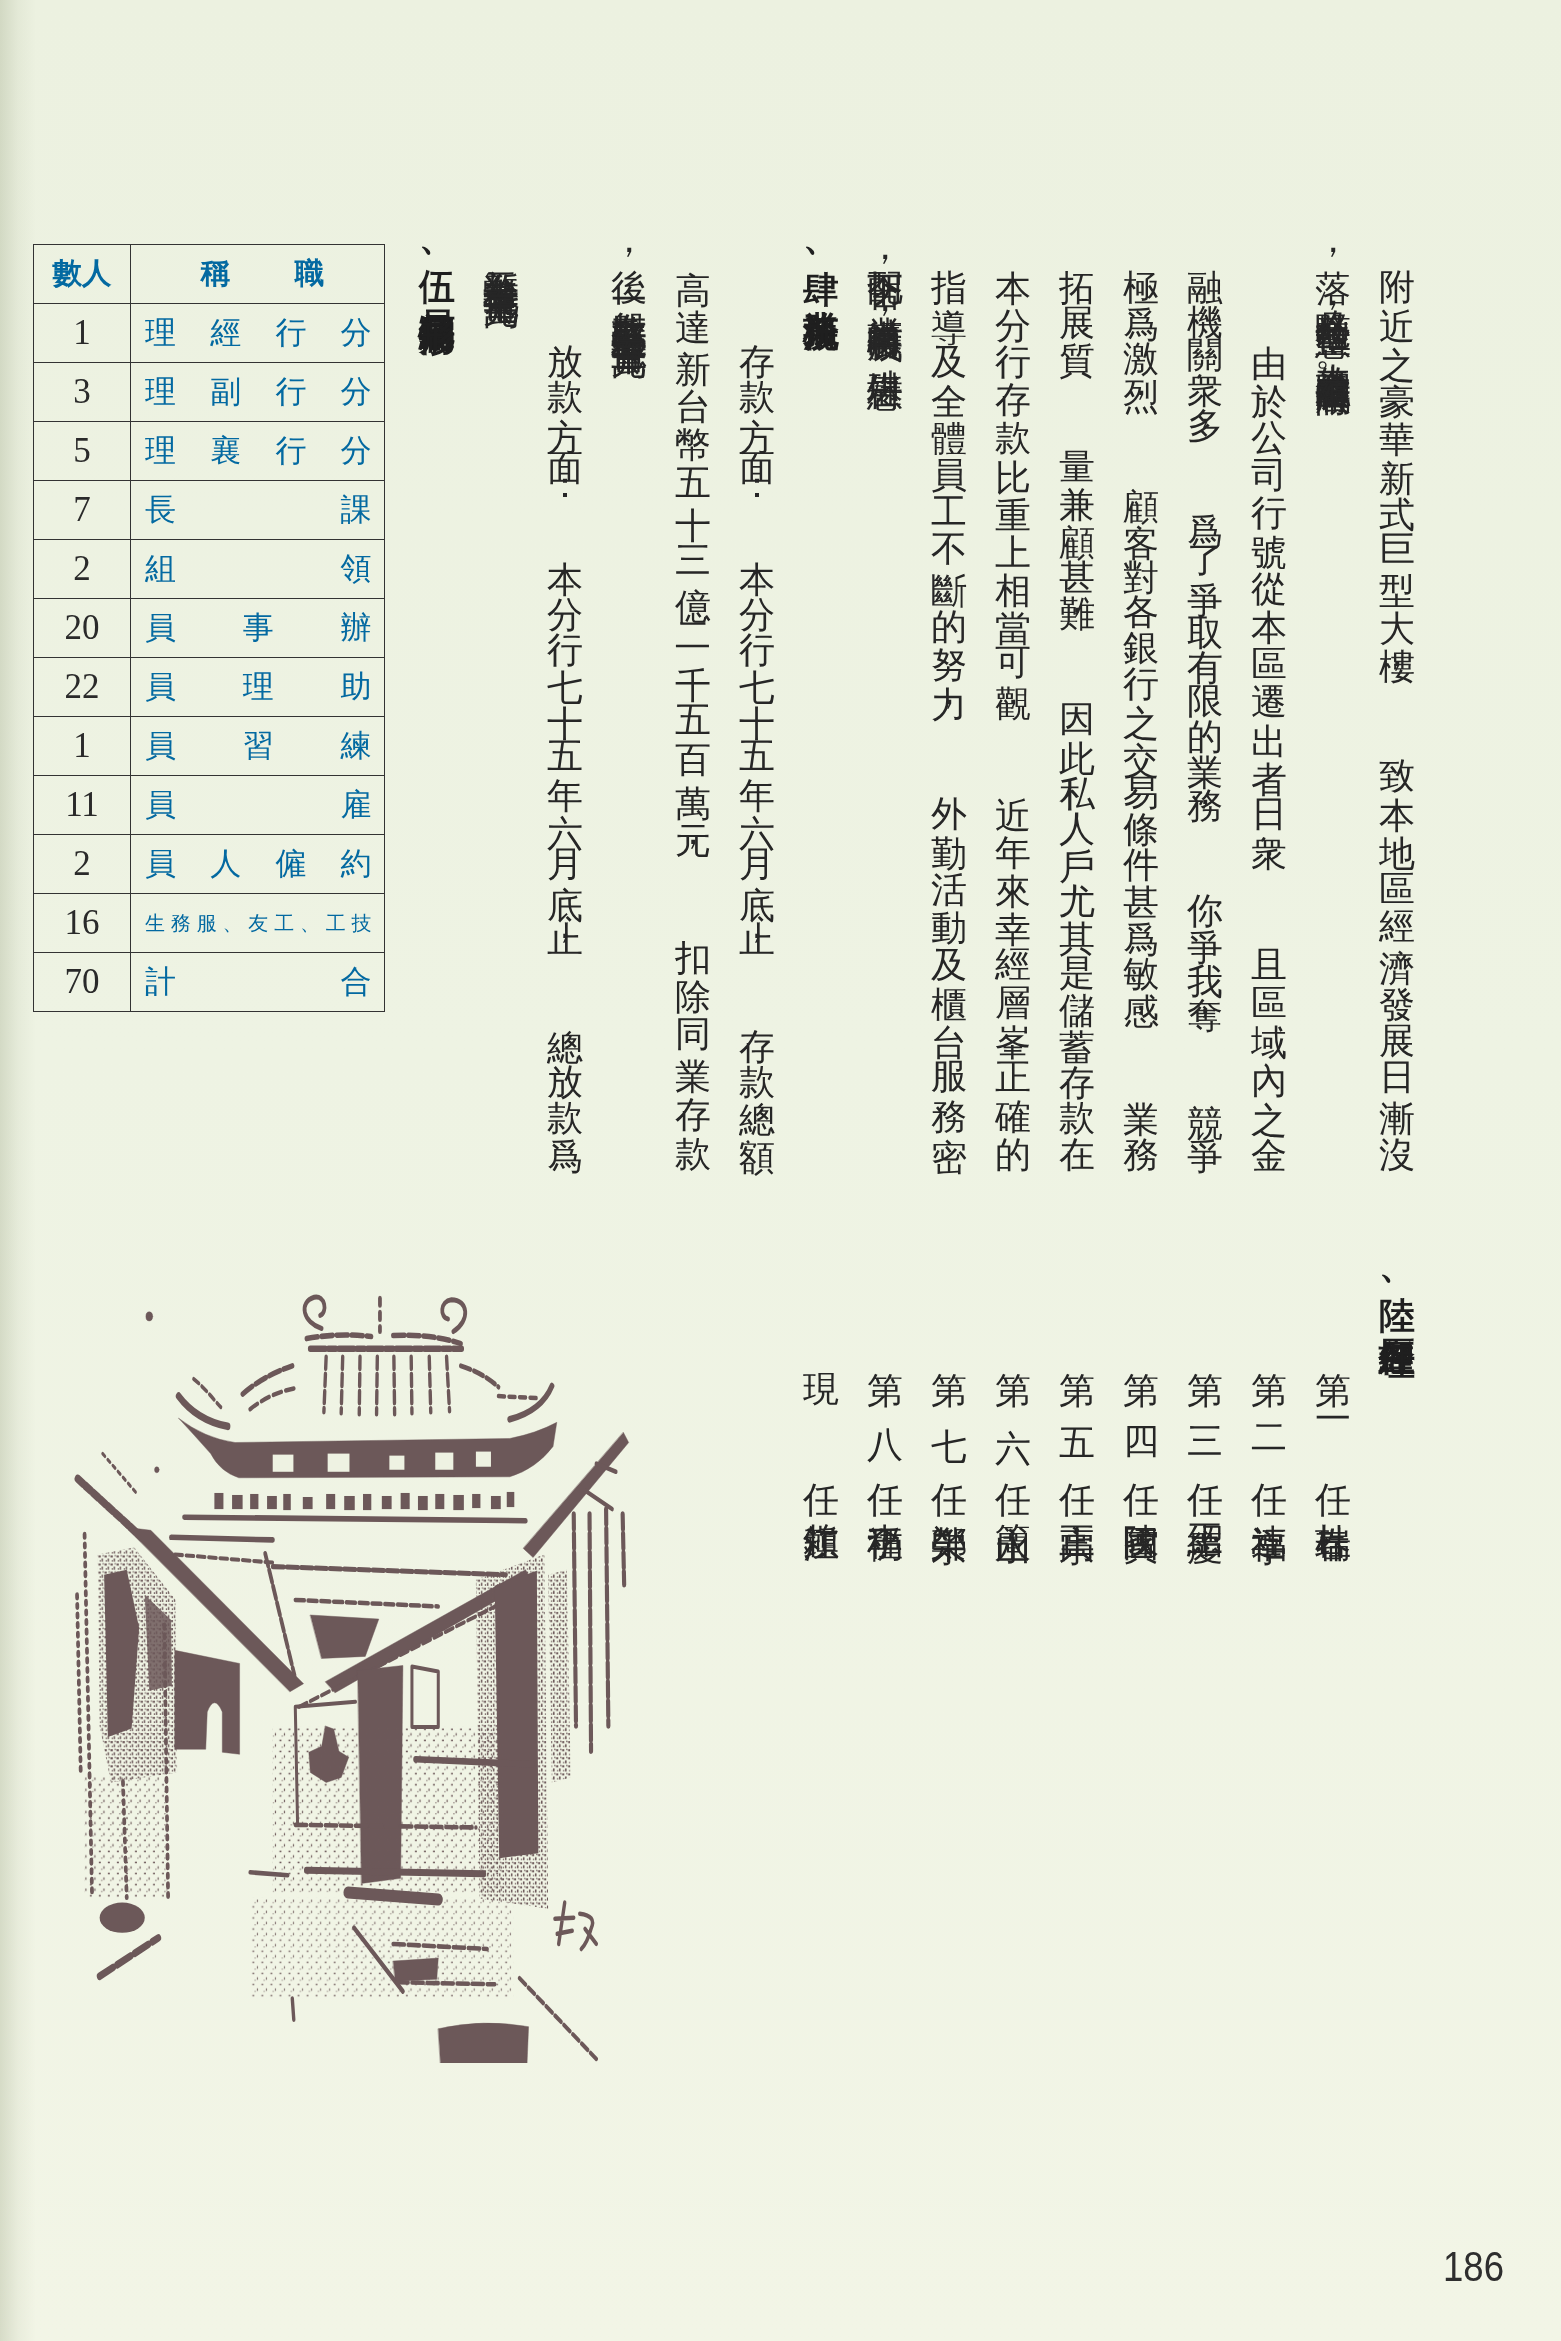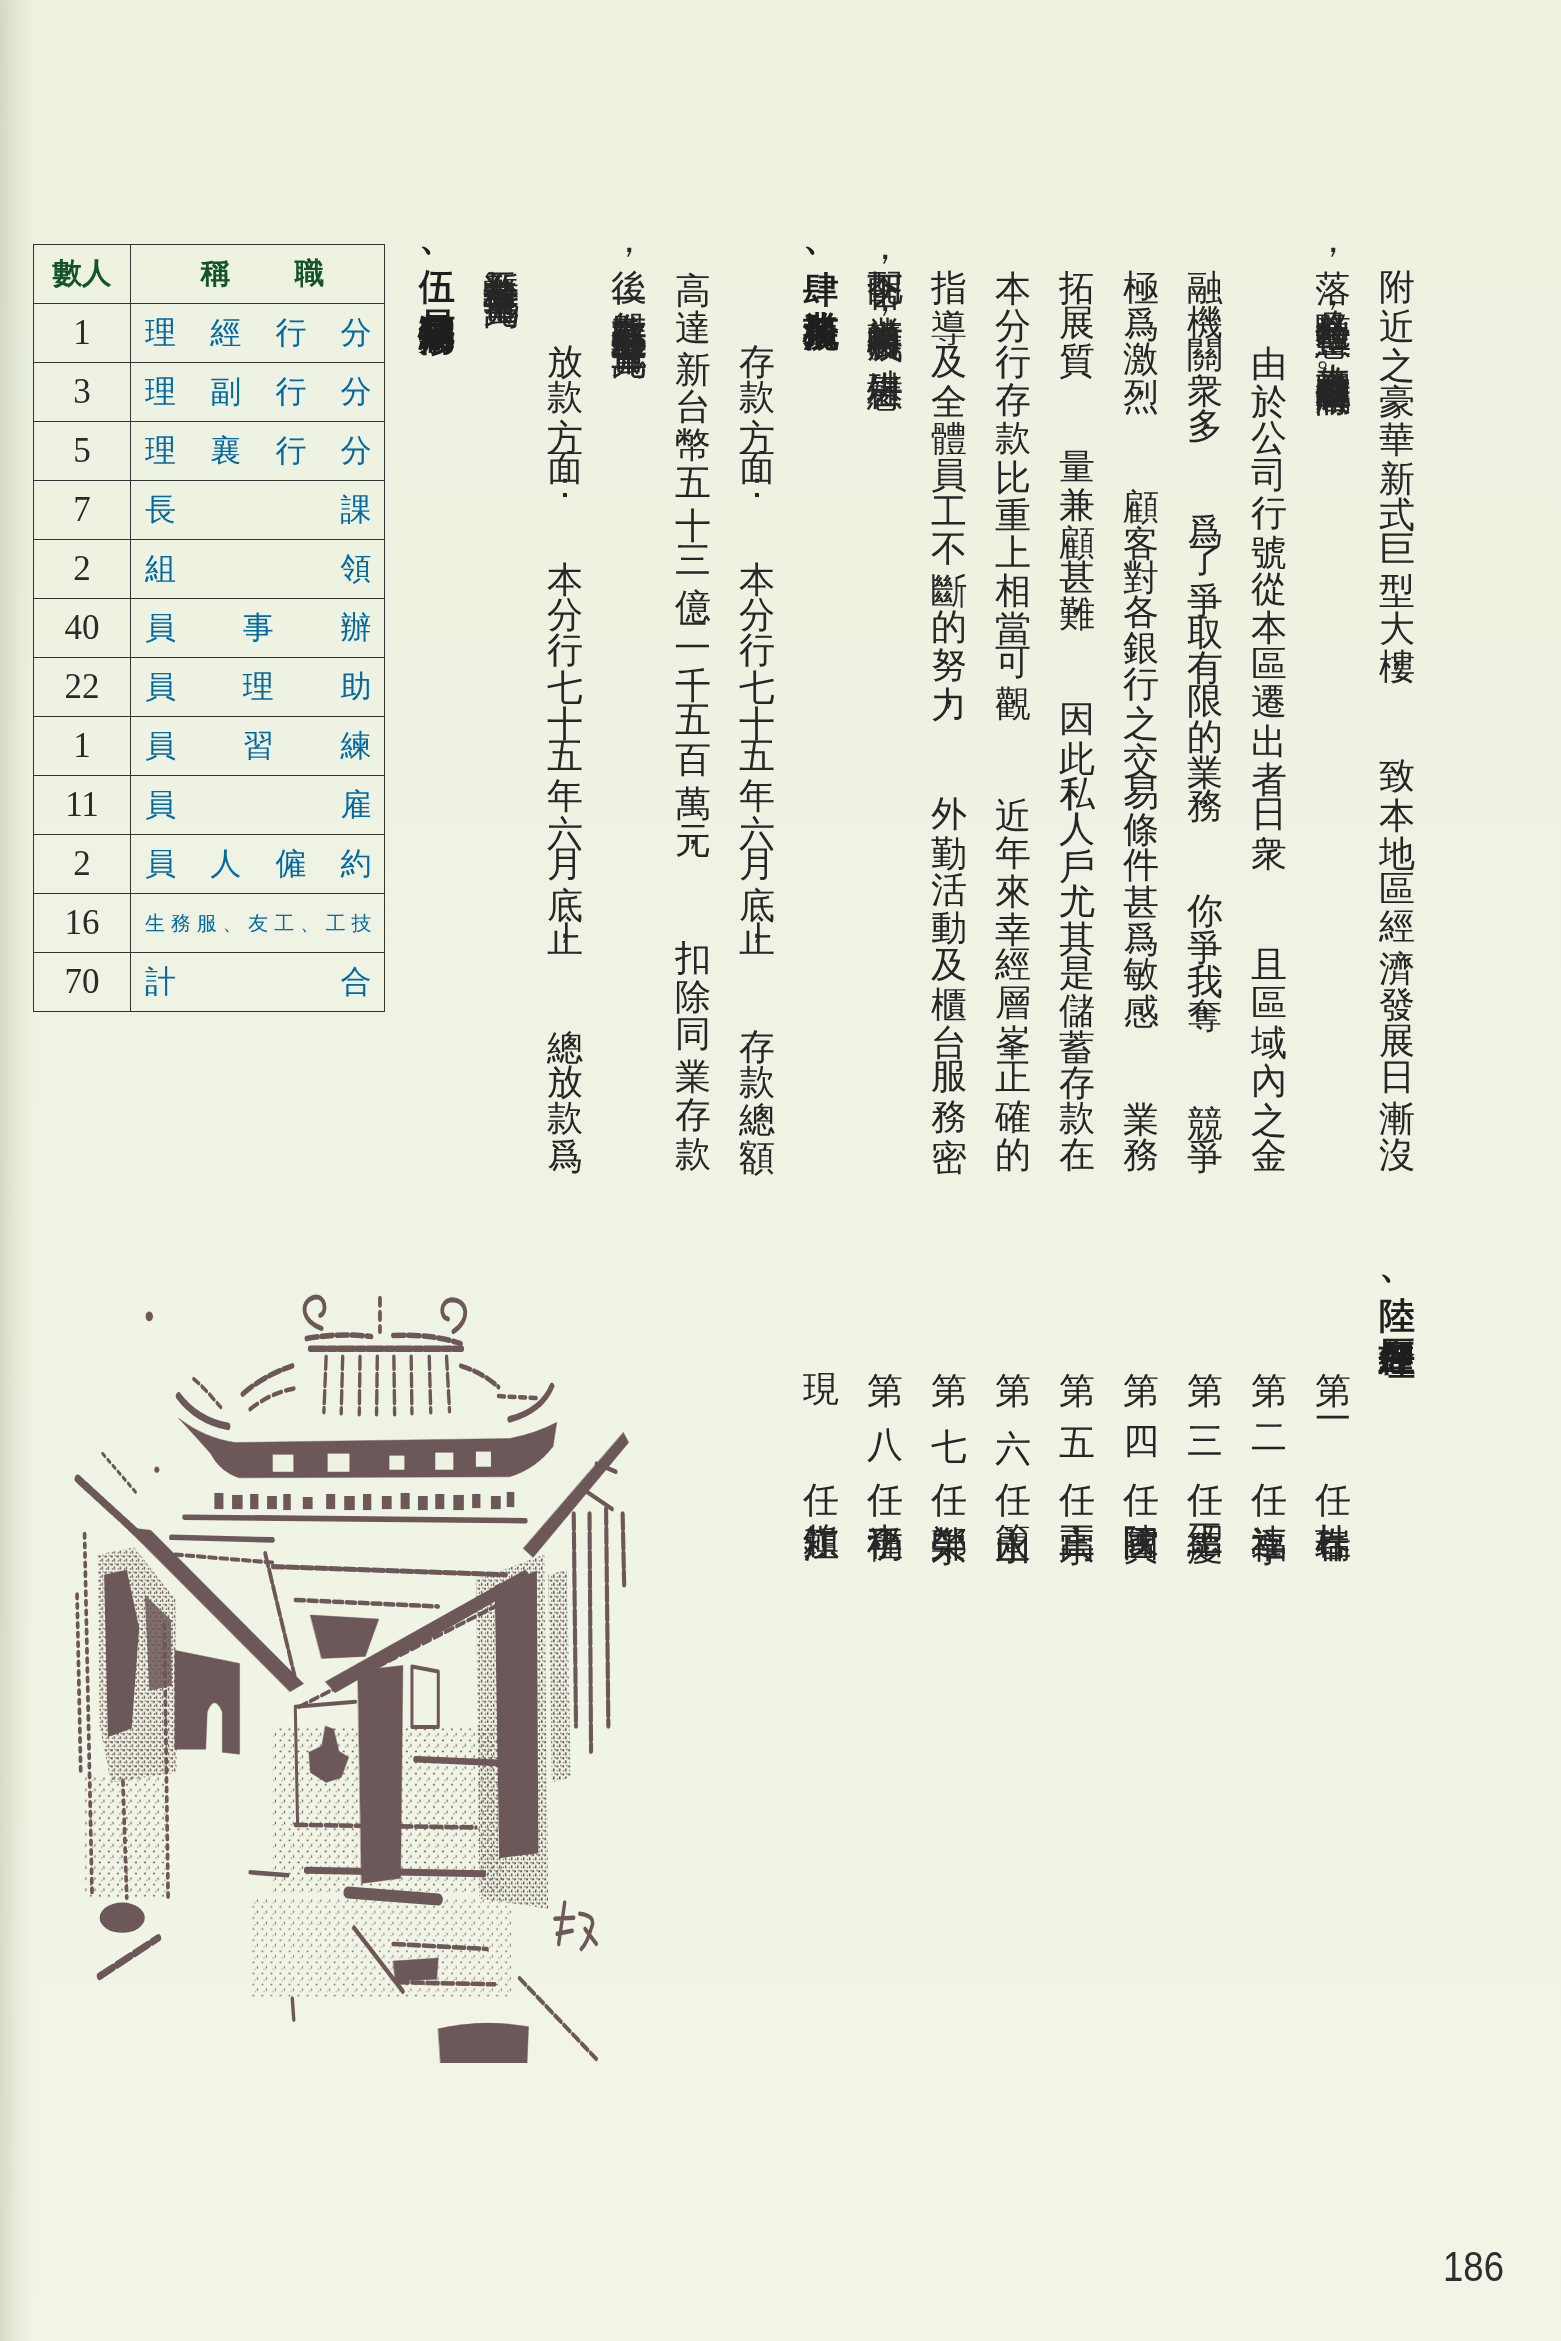"數人" .staff-table th { color: #14532d -> #0369a1 }
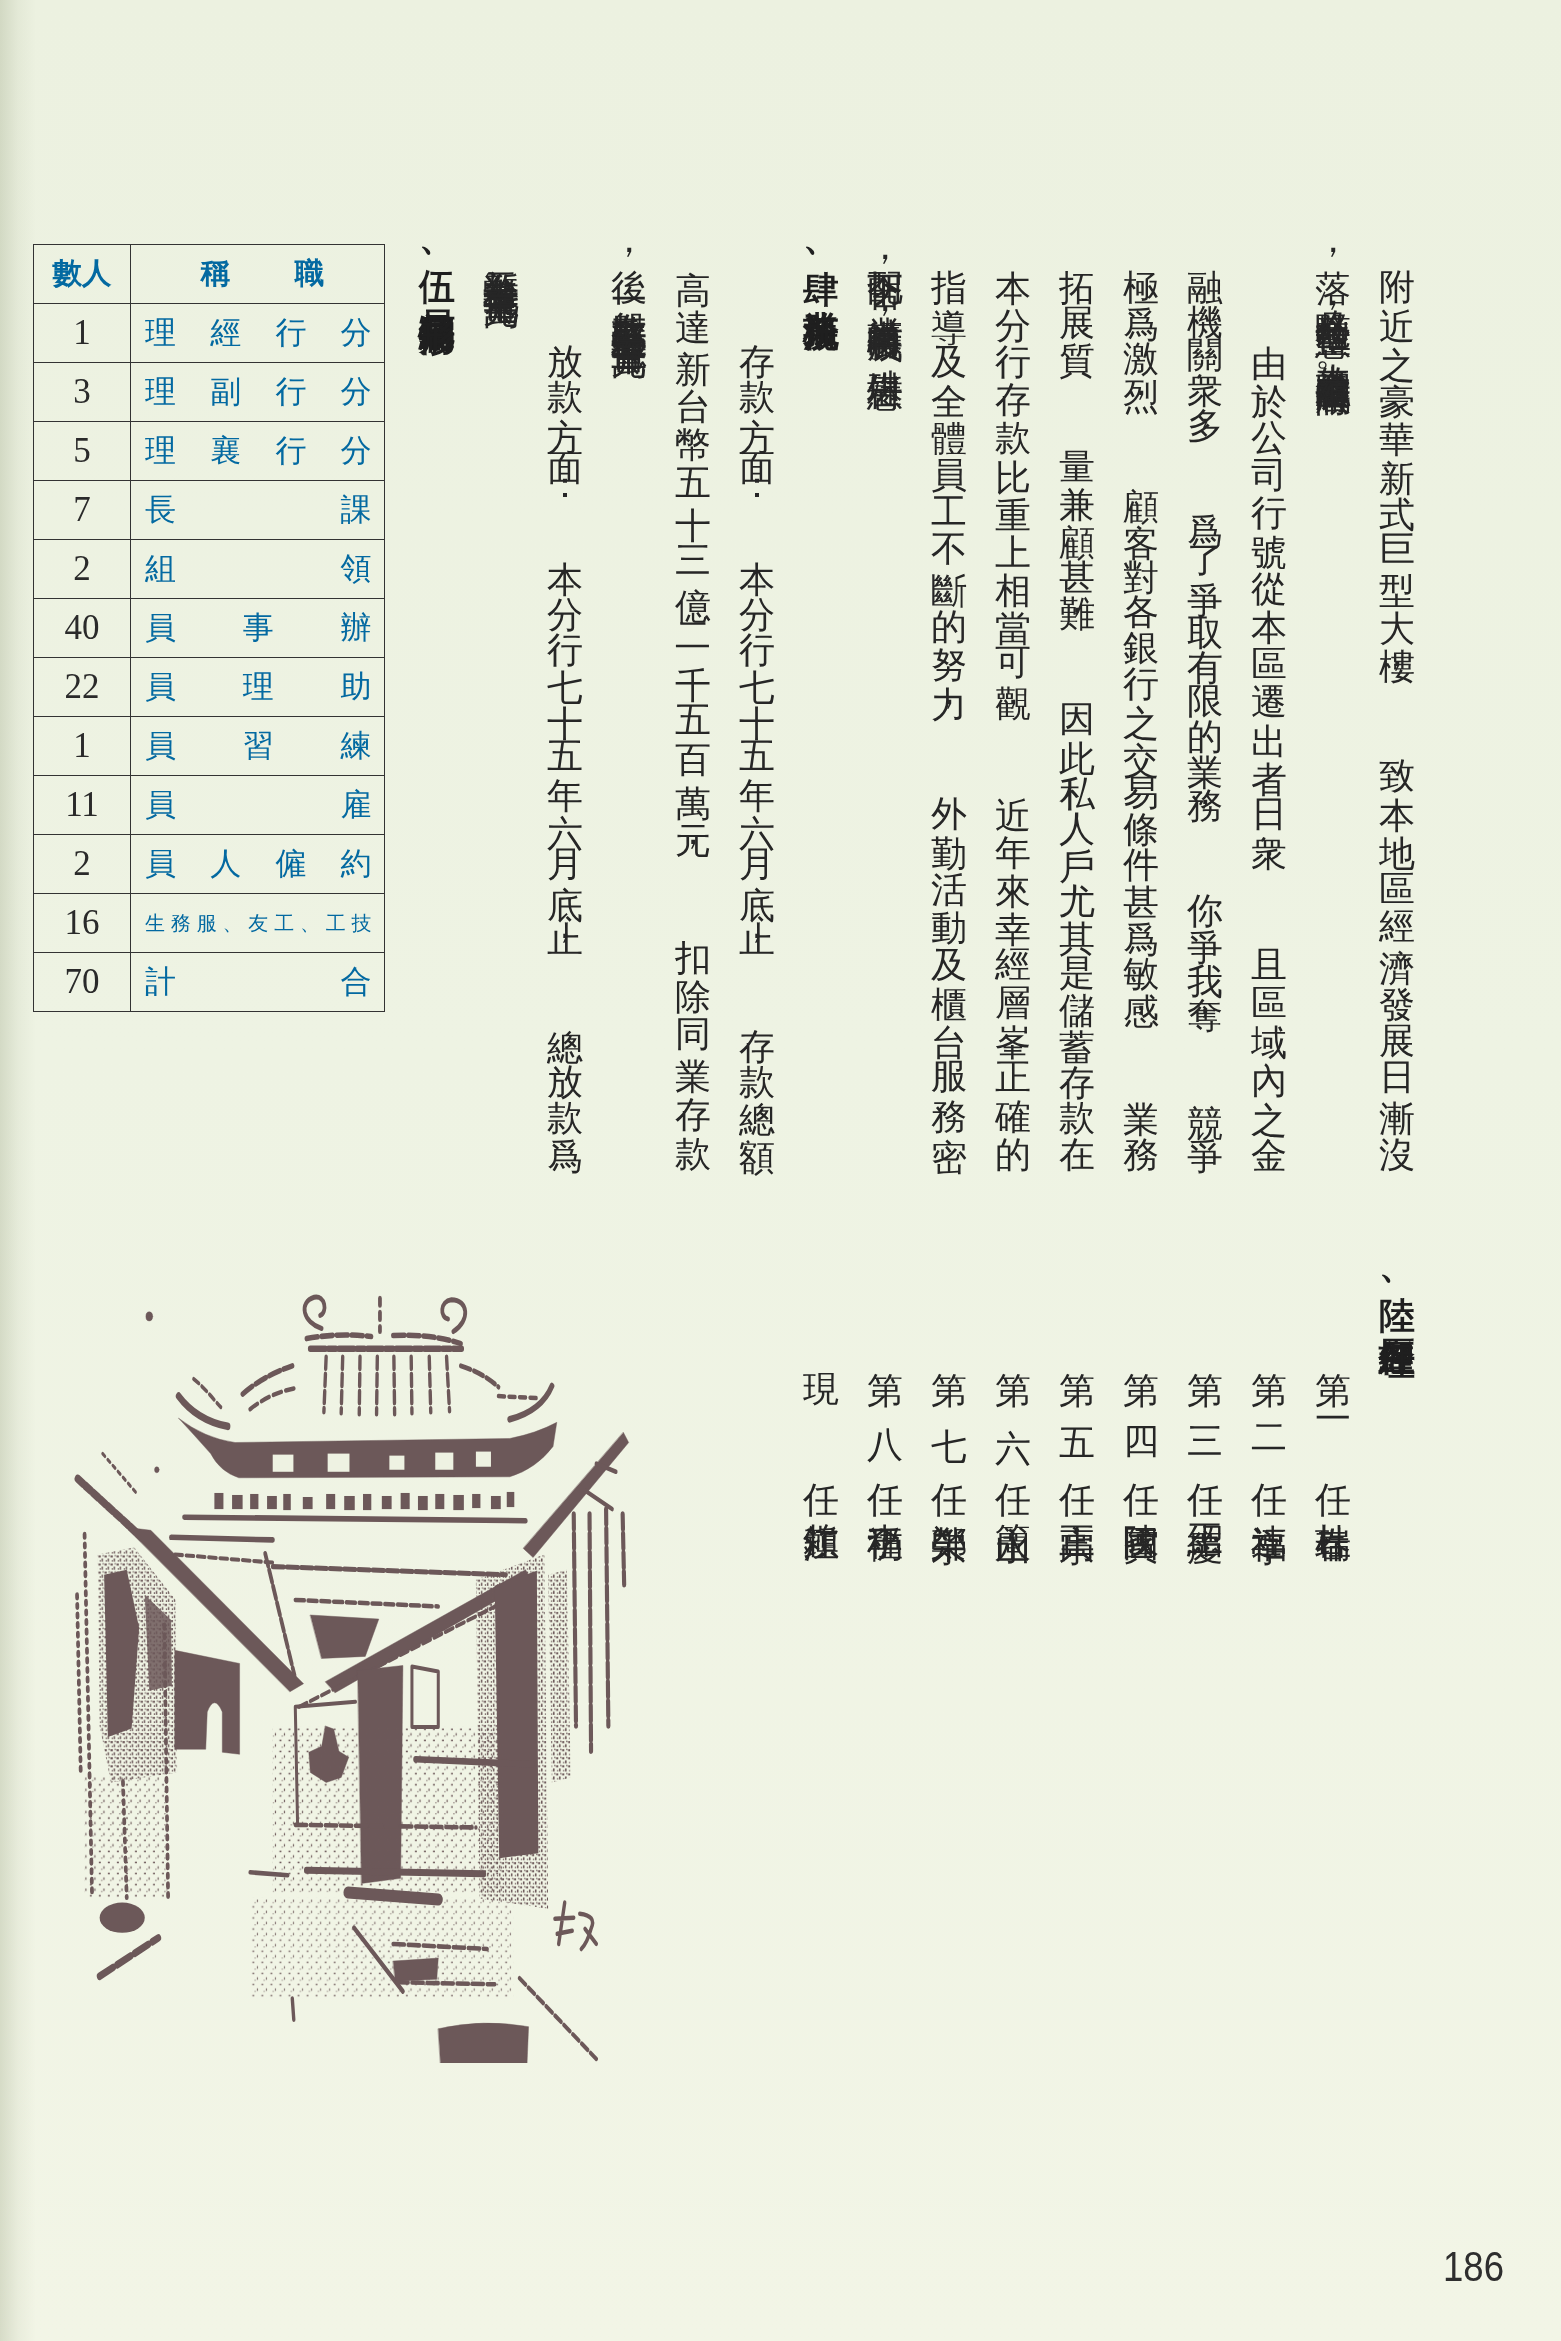"40" td.count { text: 40 -> 20 }
